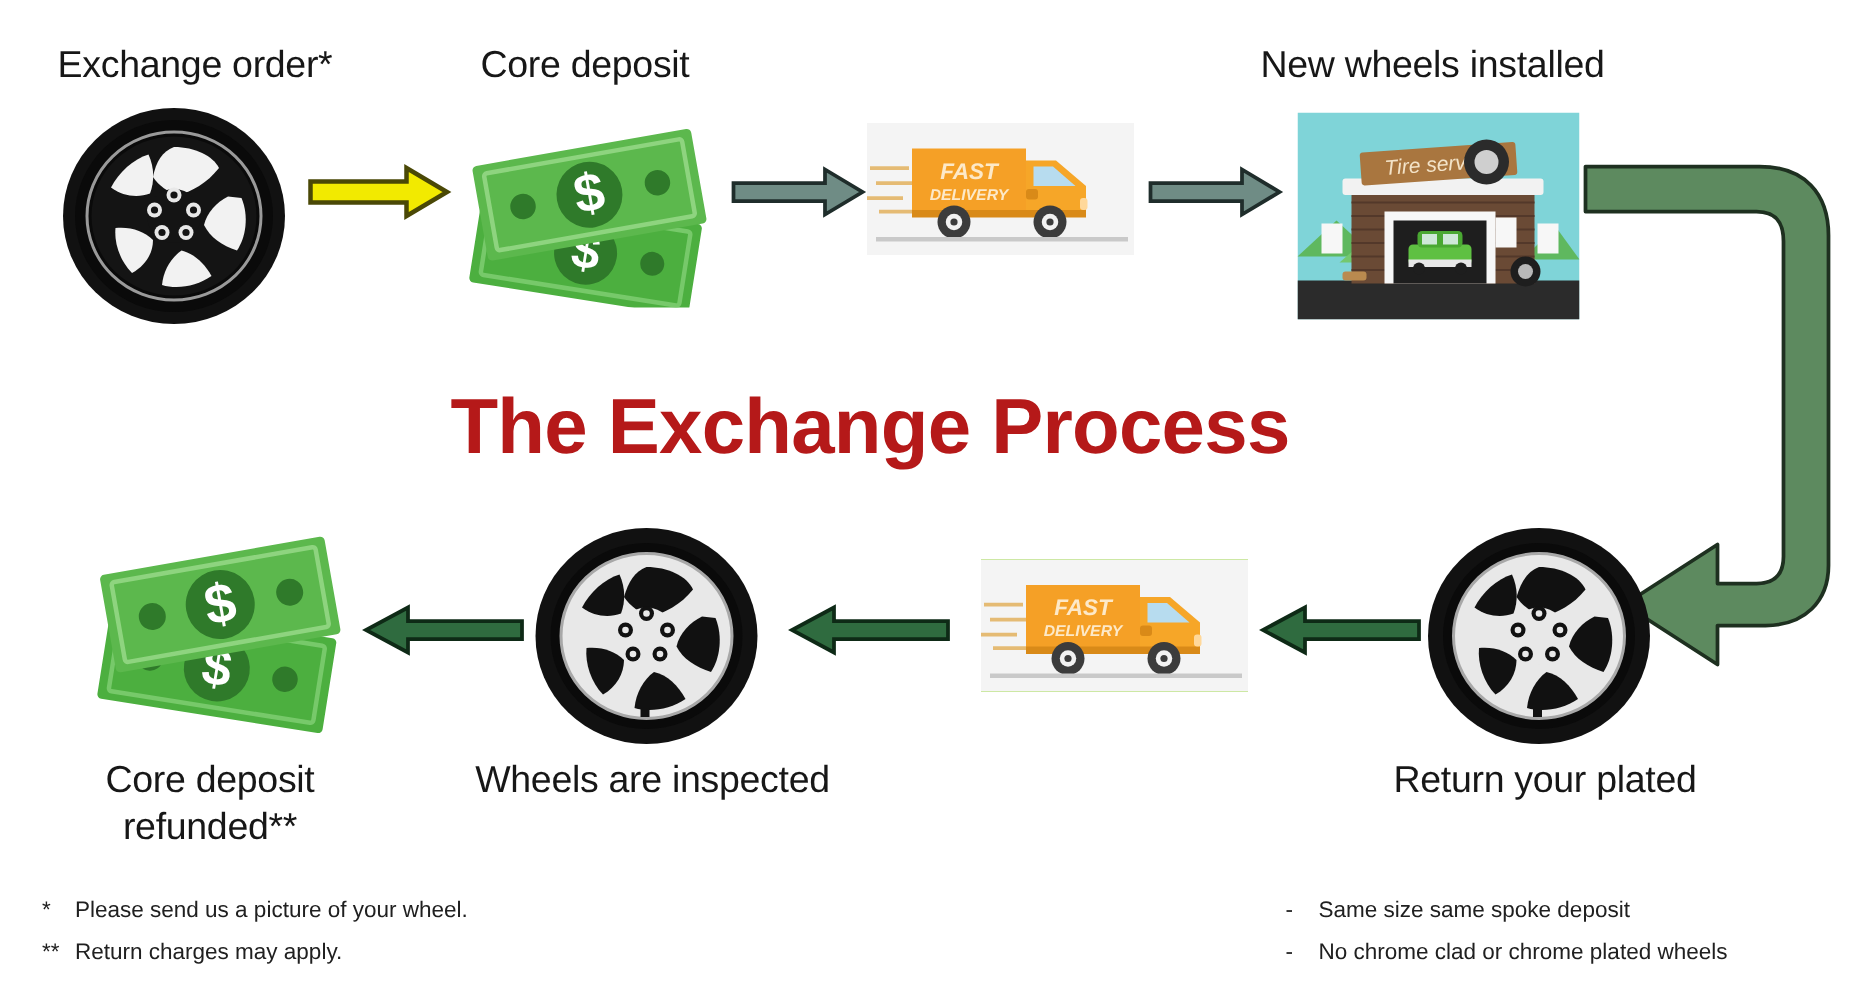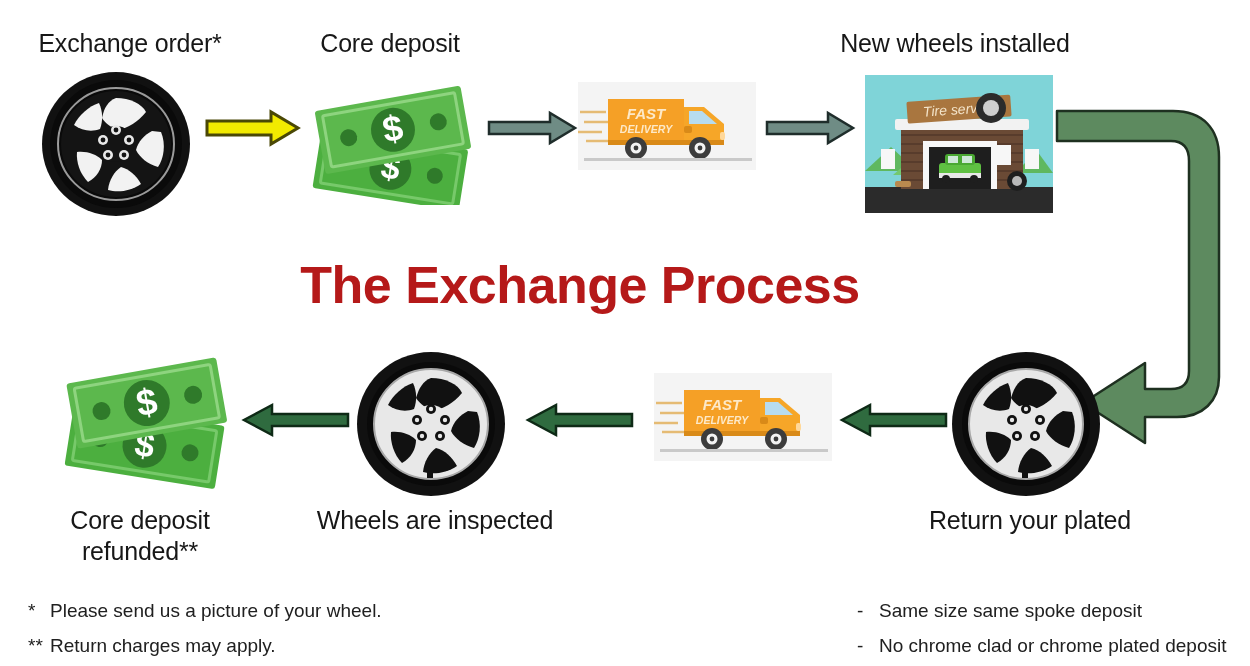"* Please send us a" .footnote { font-size: 19px -> 15px }
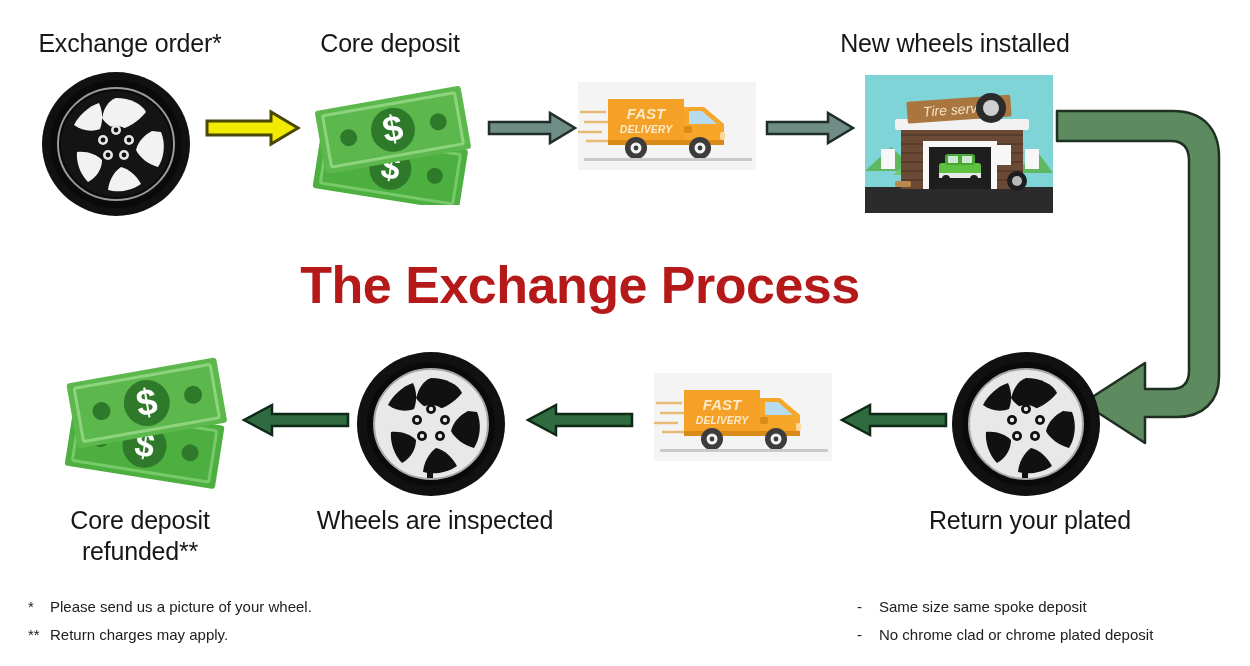"No chrome clad or chrome" span { text: deposit -> wheels }
